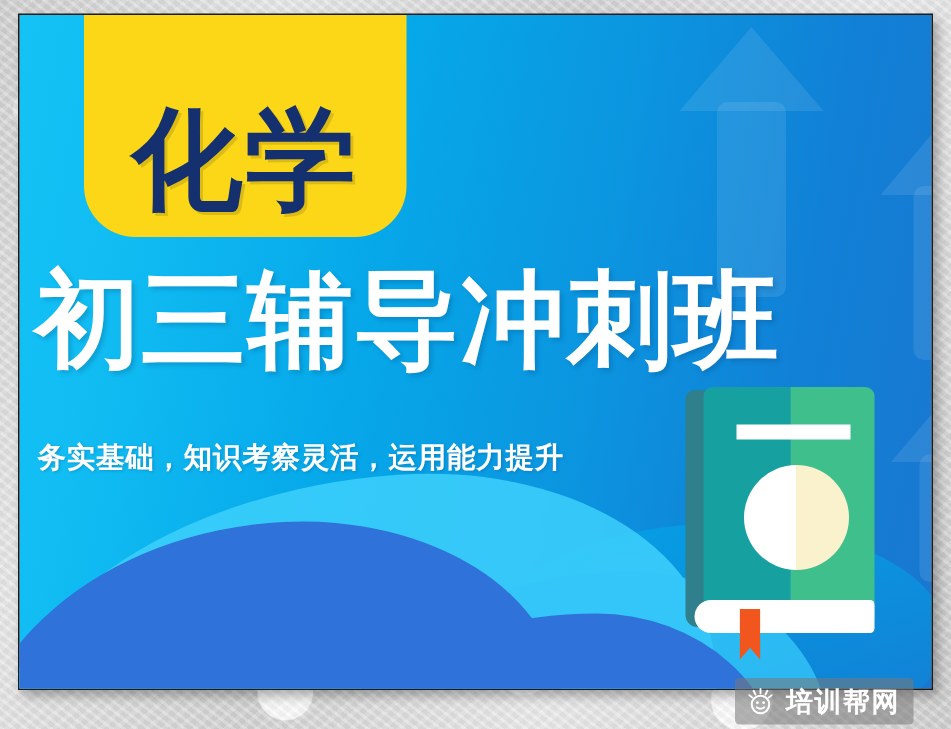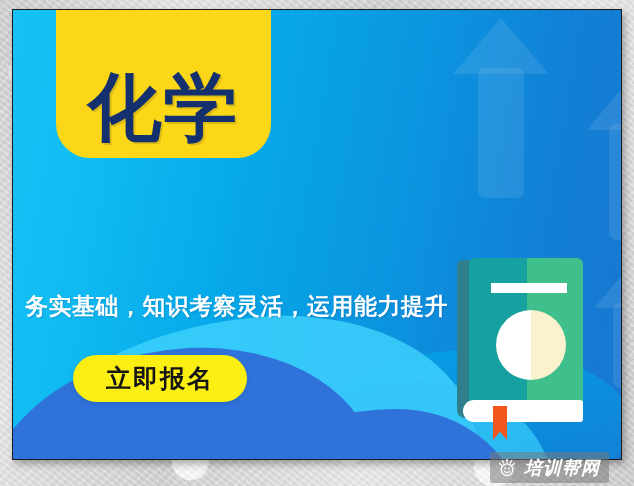"初三辅导冲刺班" div { html: none -> <div>初三辅导冲刺班</div> }
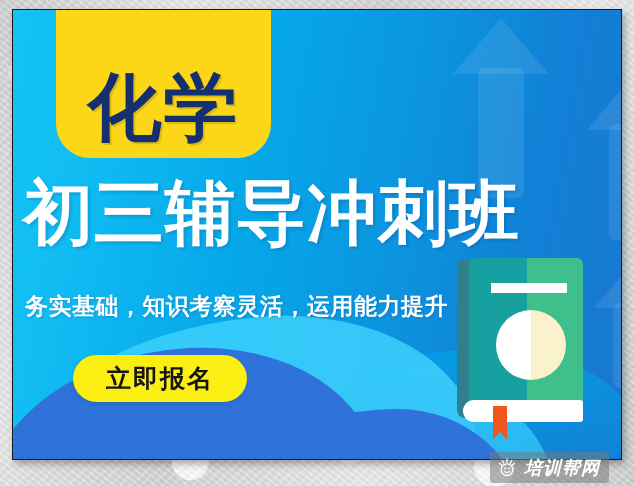"务实基础，知识考察灵活，运用能力提升" #subtitle { font-family: Liberation Mono, monospace -> Liberation Sans, sans-serif; font-size: 23px -> 19px }
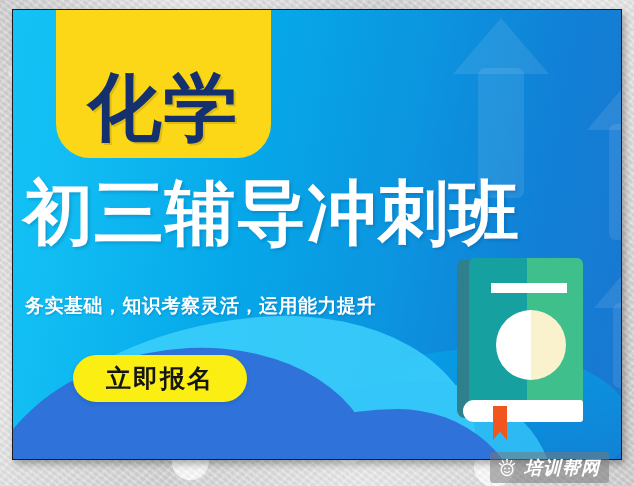"立即报名" button { html: <button> <span>立即报名</span> </button> -> none }
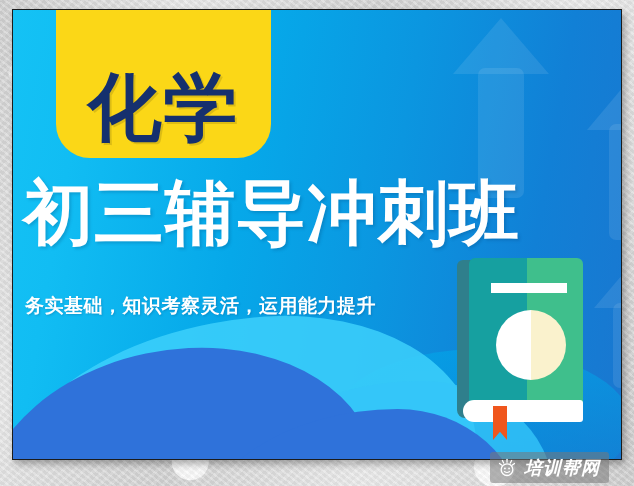"培训帮网" #watermark { font-style: italic -> none }
